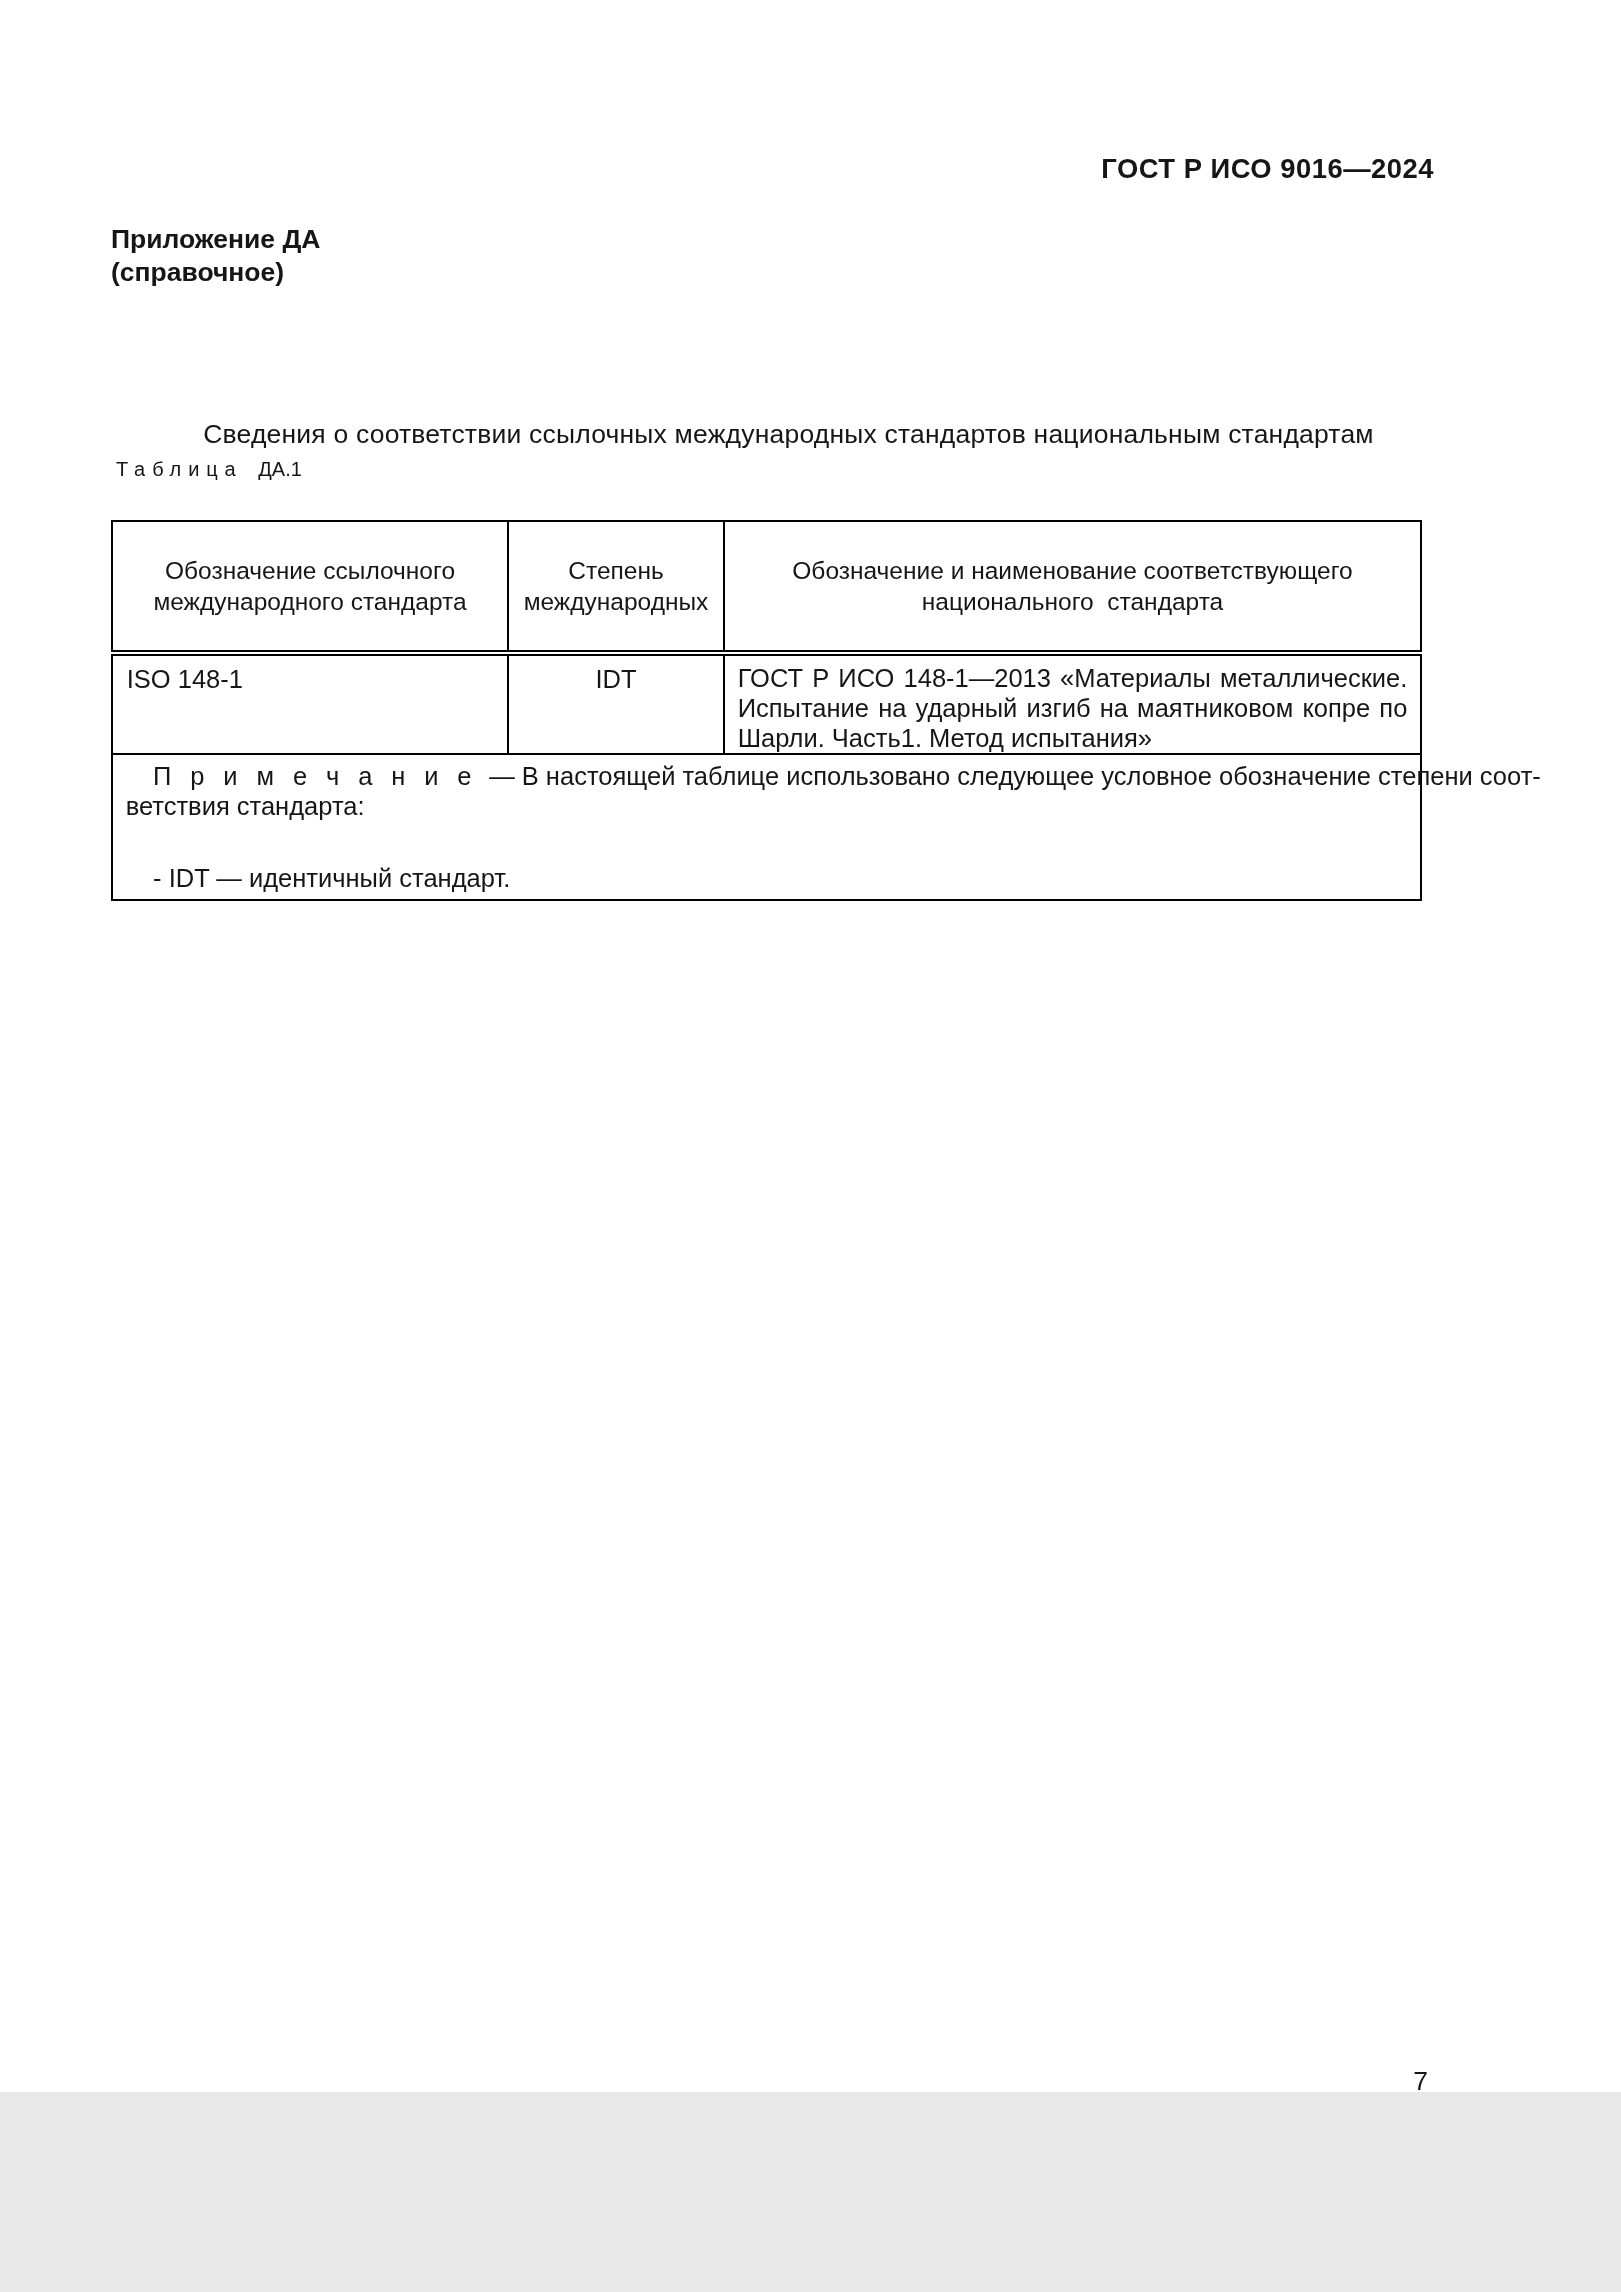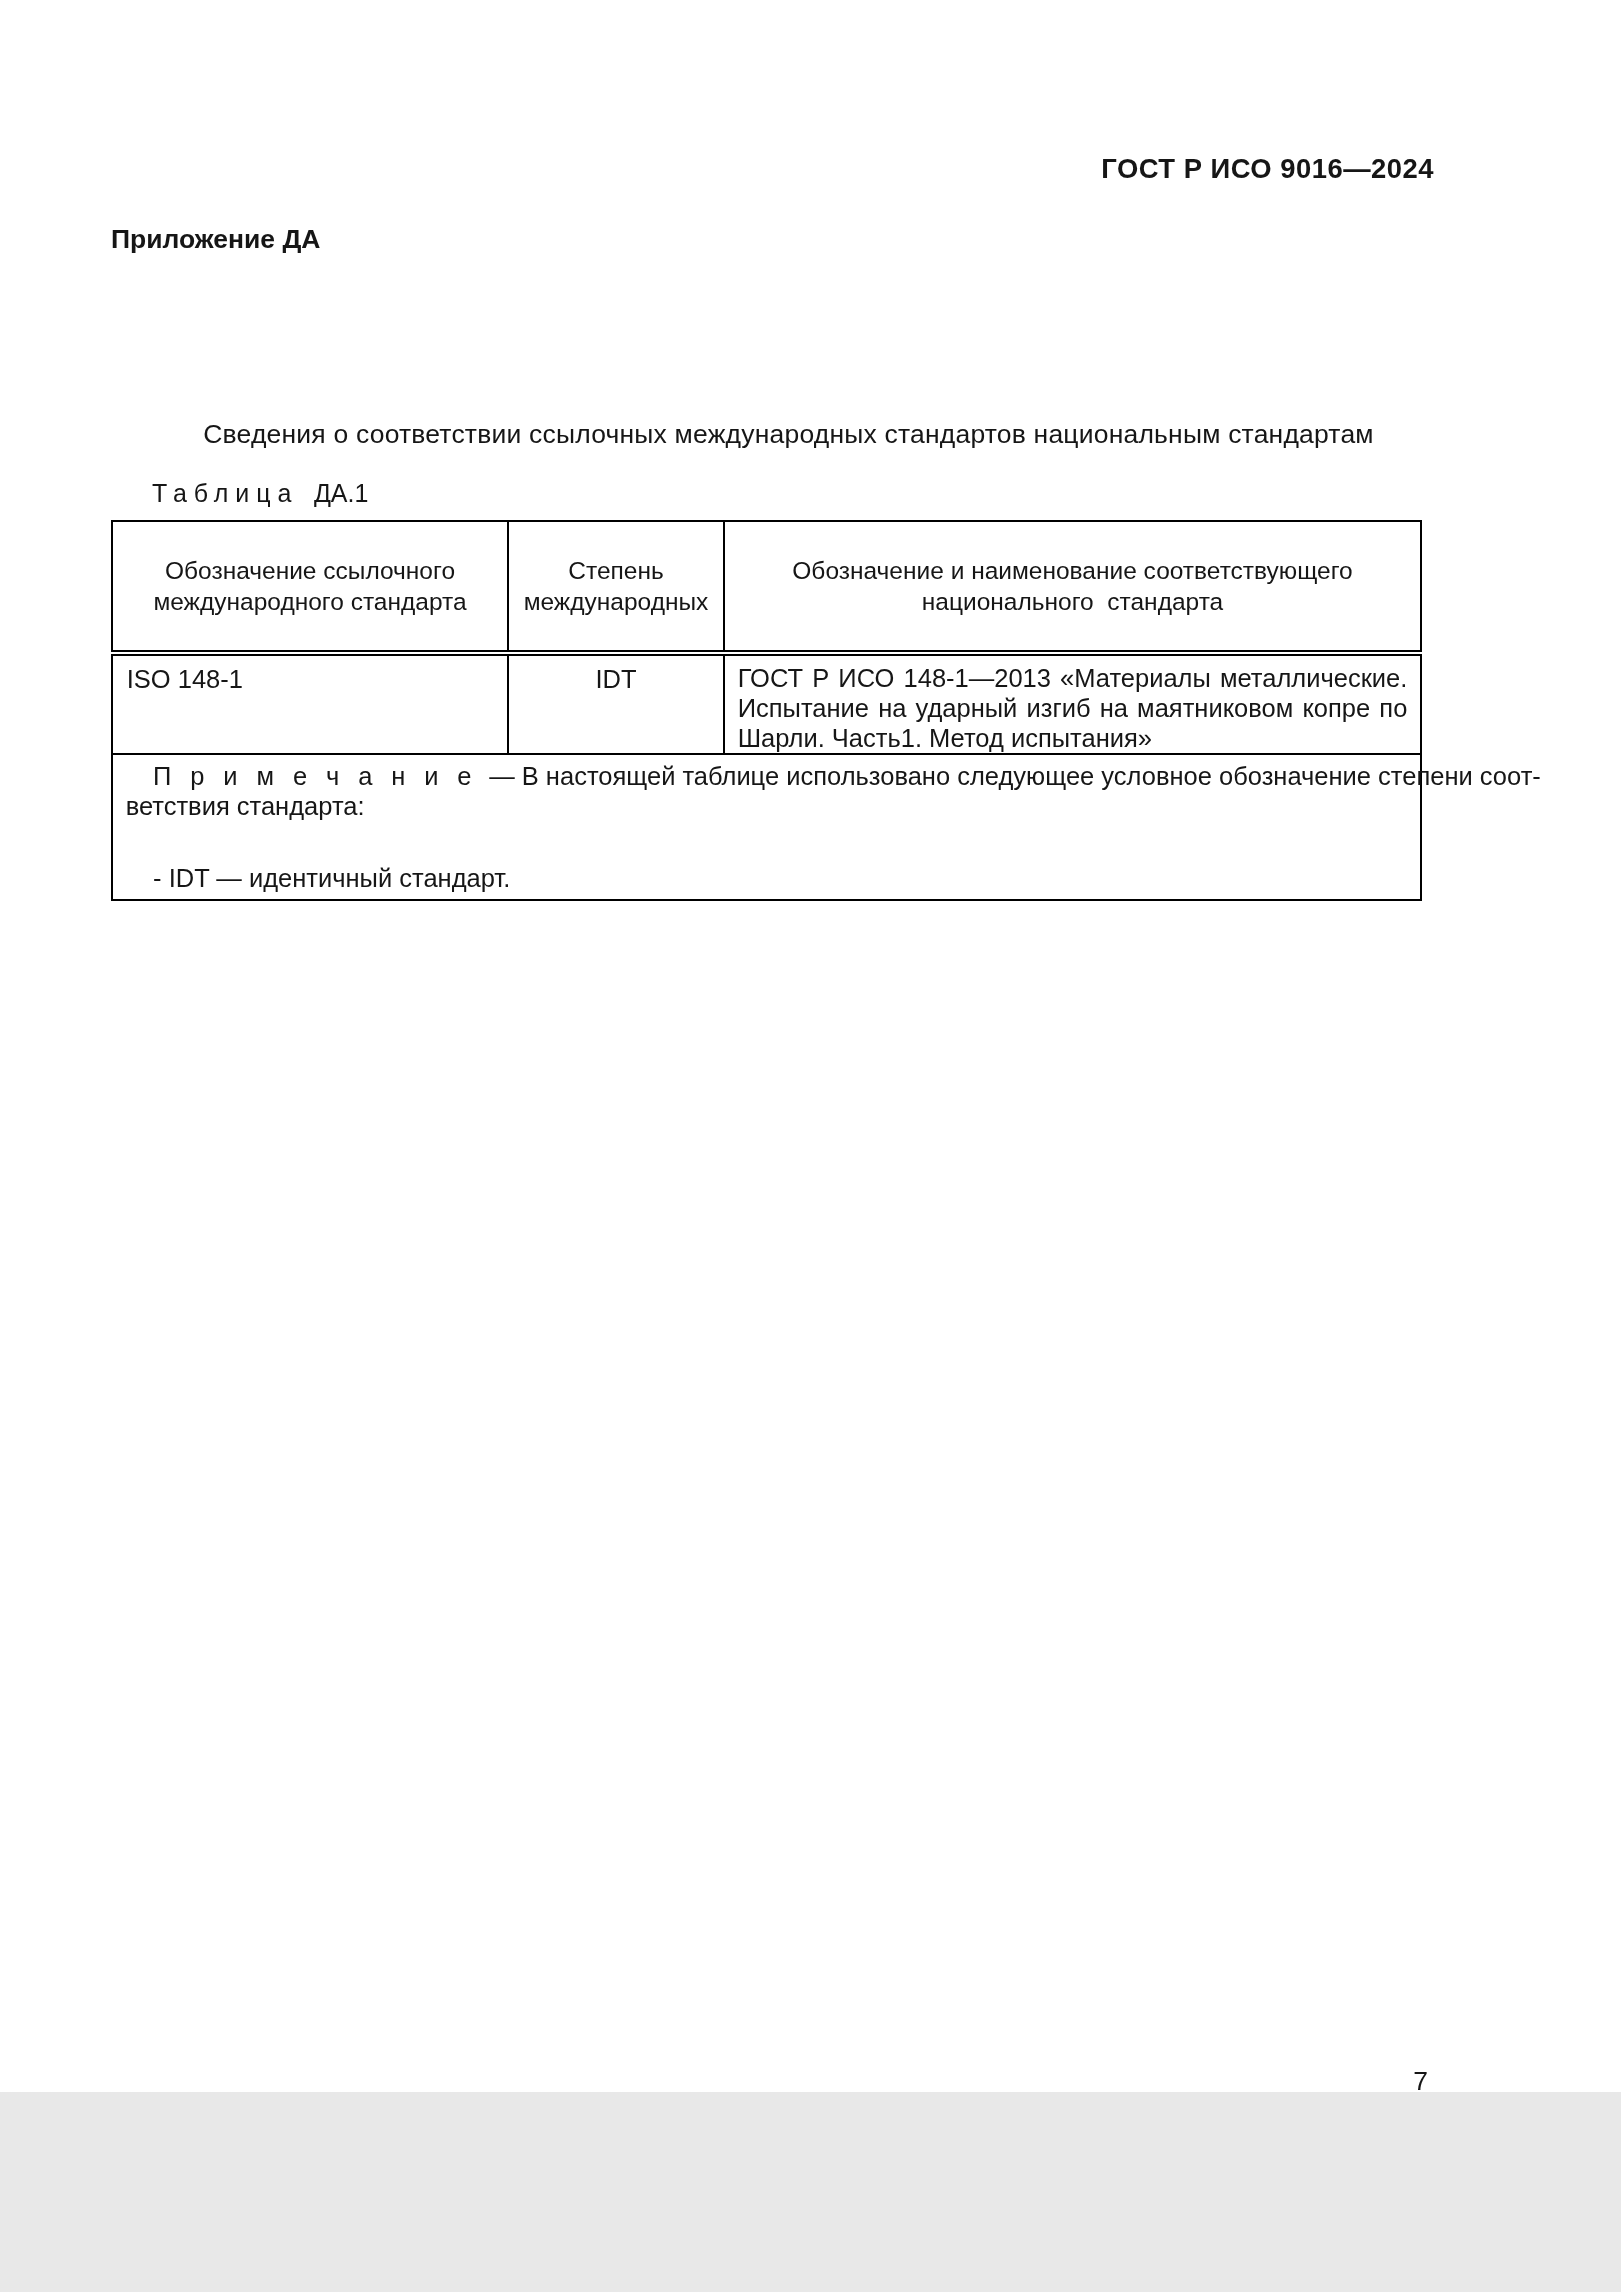"(справочное)" div { html: none -> <div>(справочное)</div> }
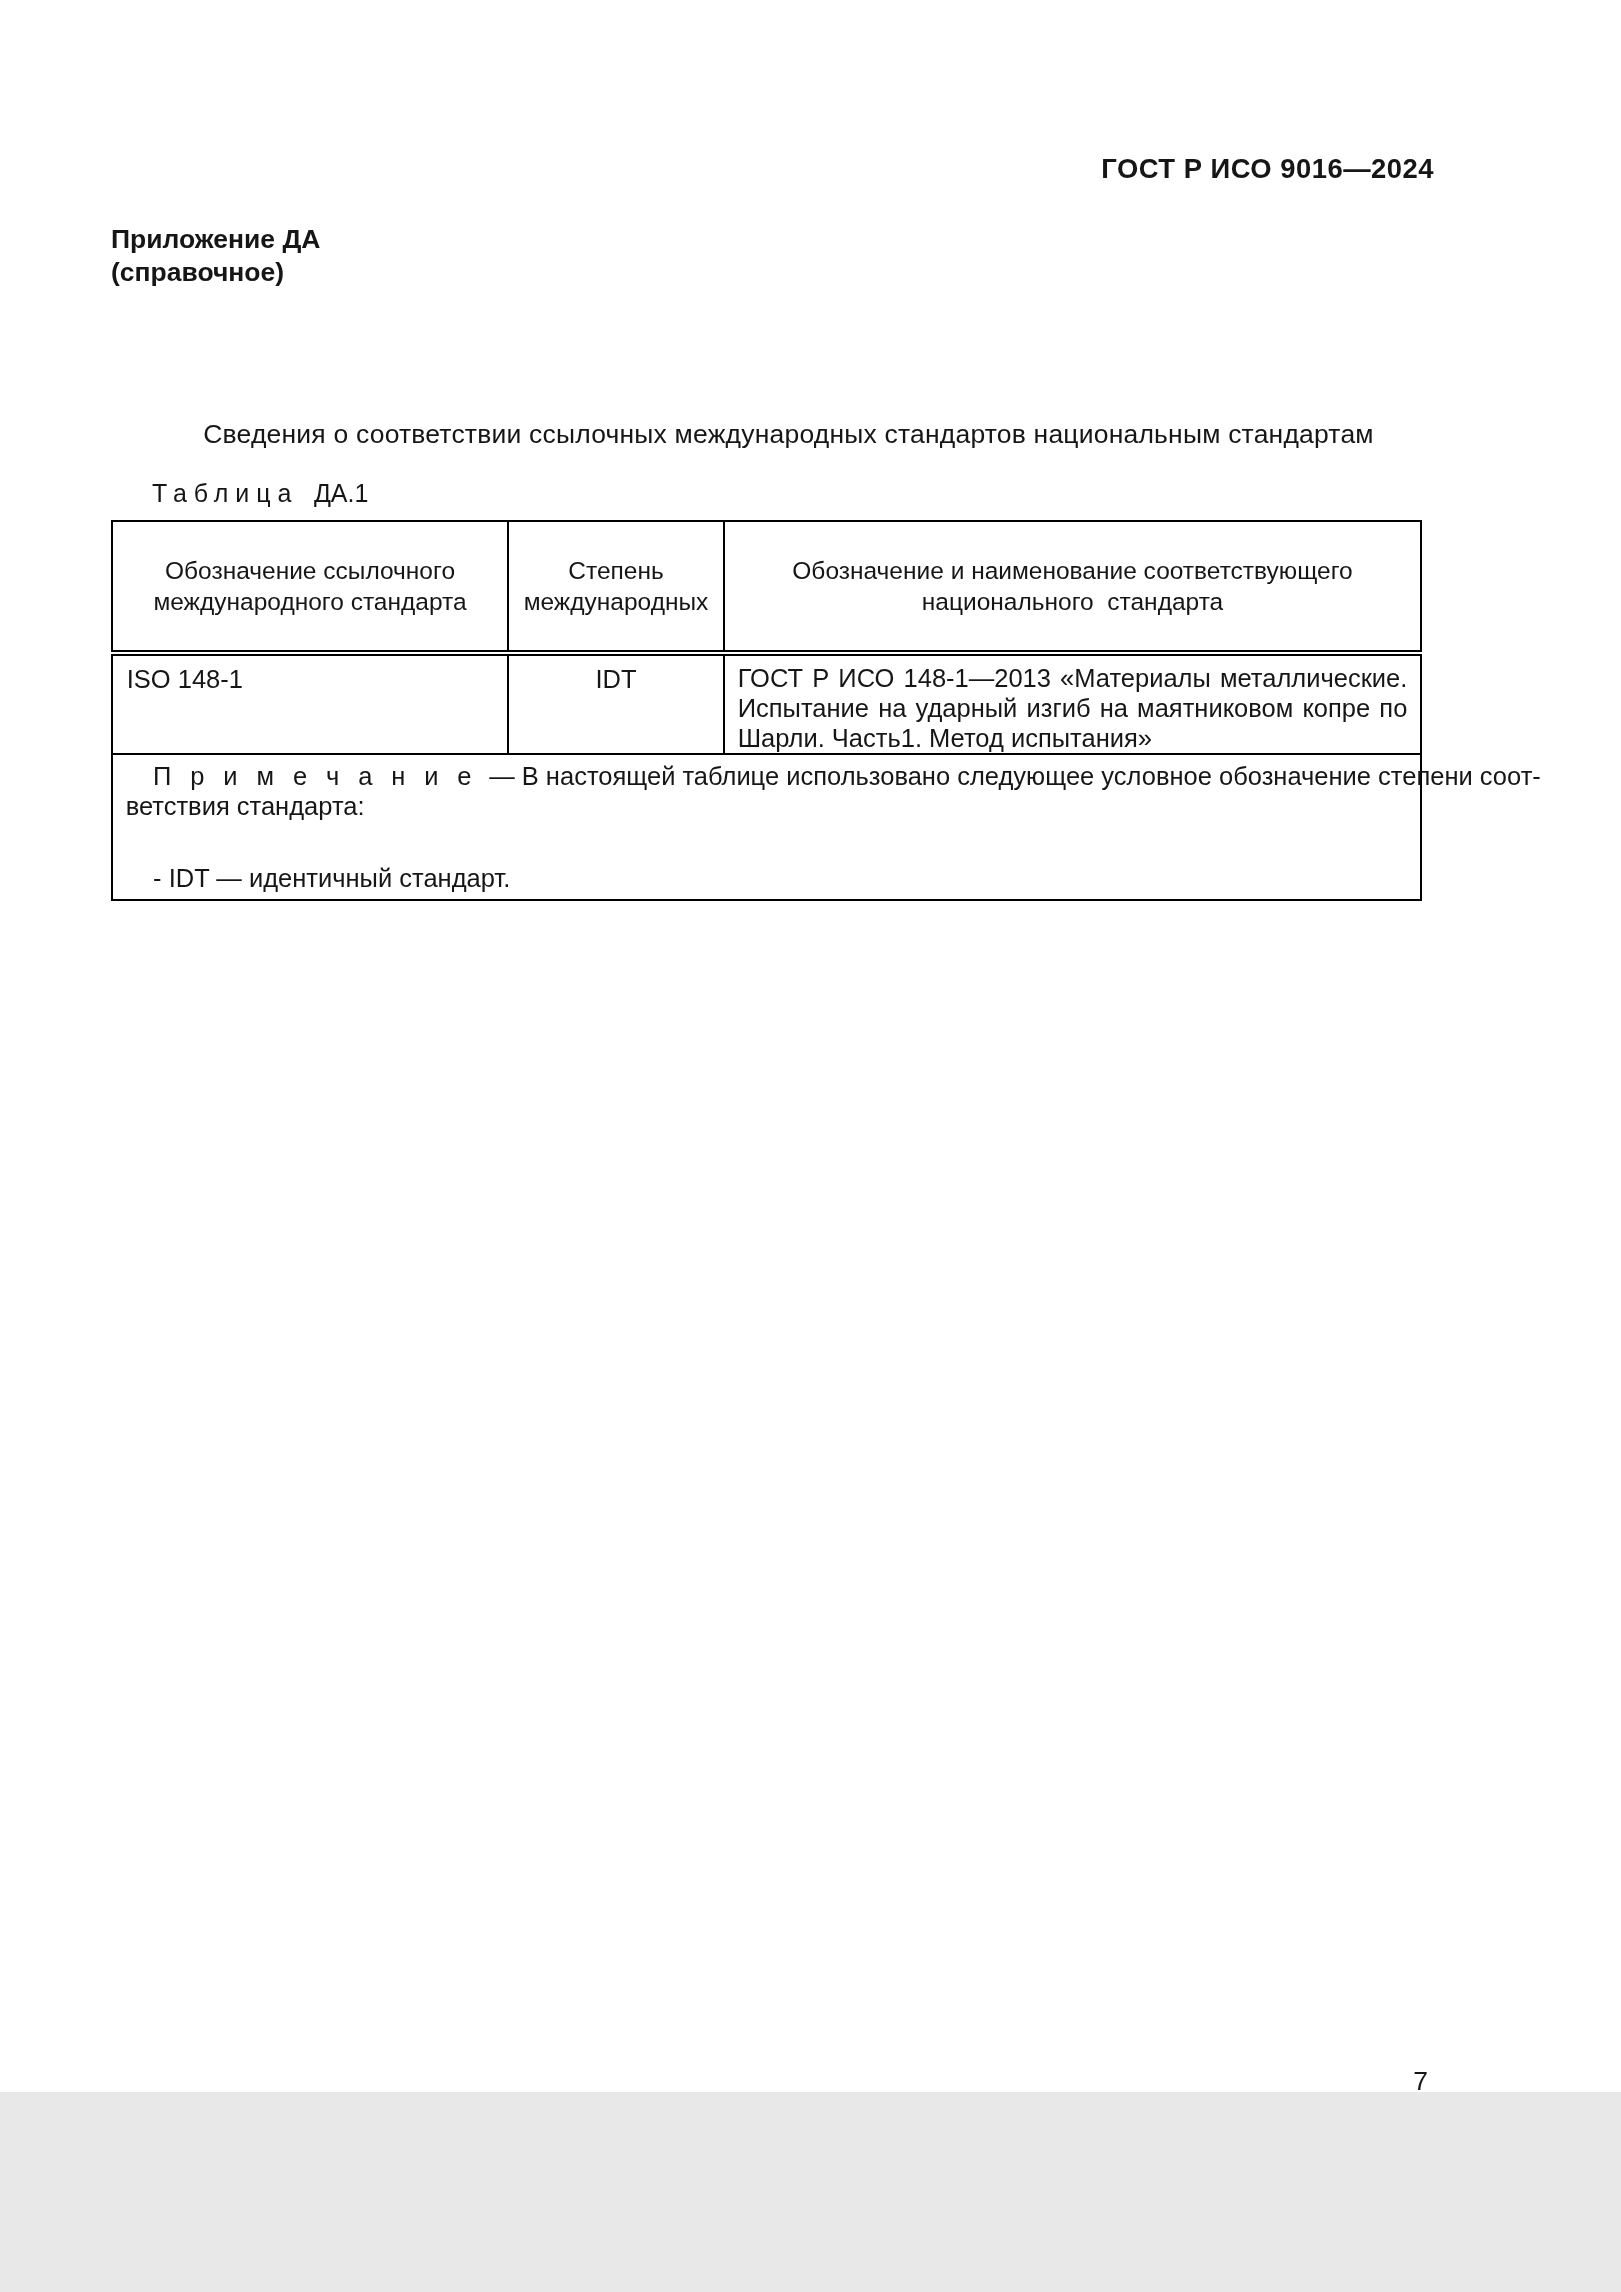"Таблица ДА.1" .table-caption { font-size: 25px -> 20px; margin-left: 36px -> none; top: 479px -> 455px }
